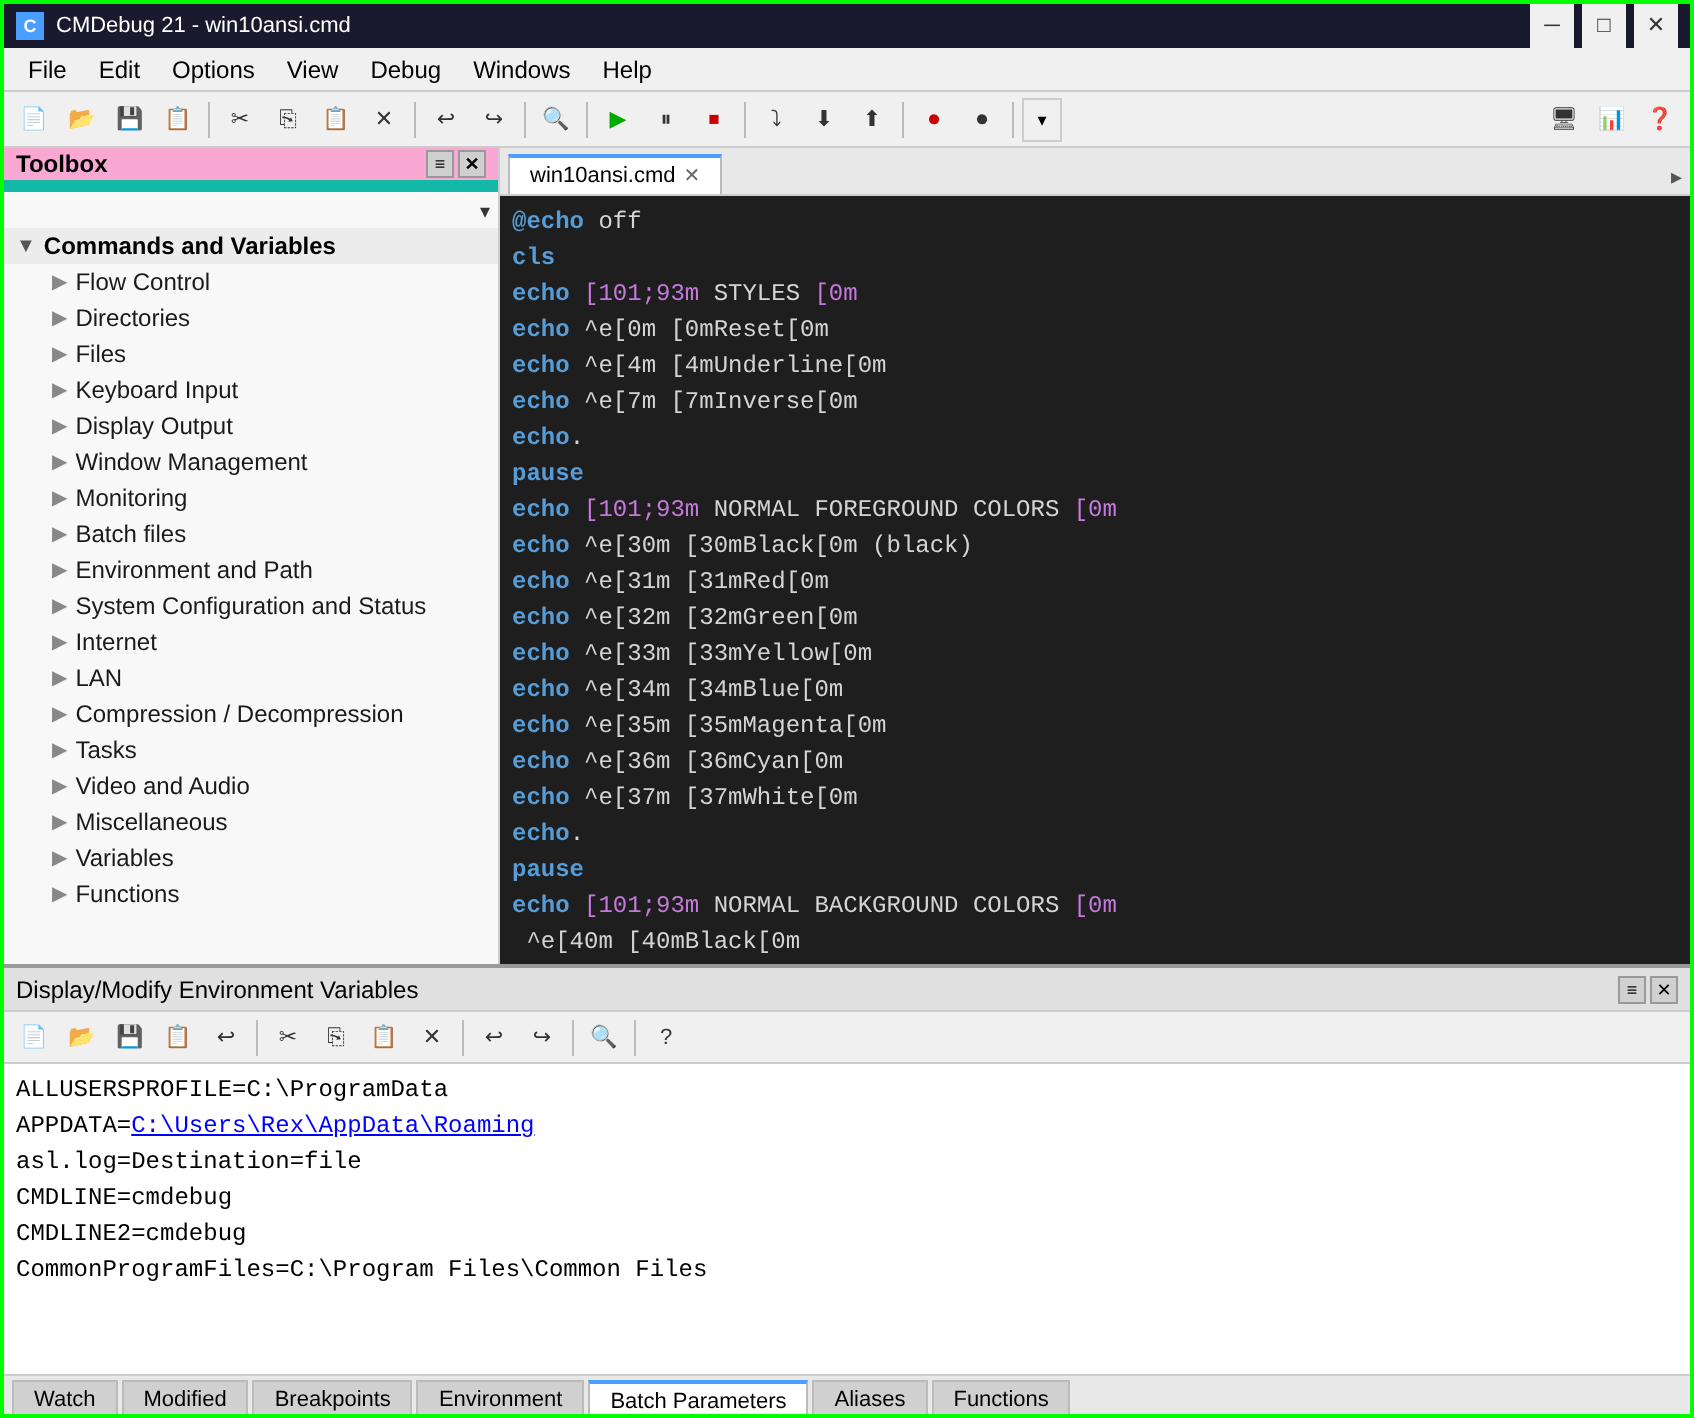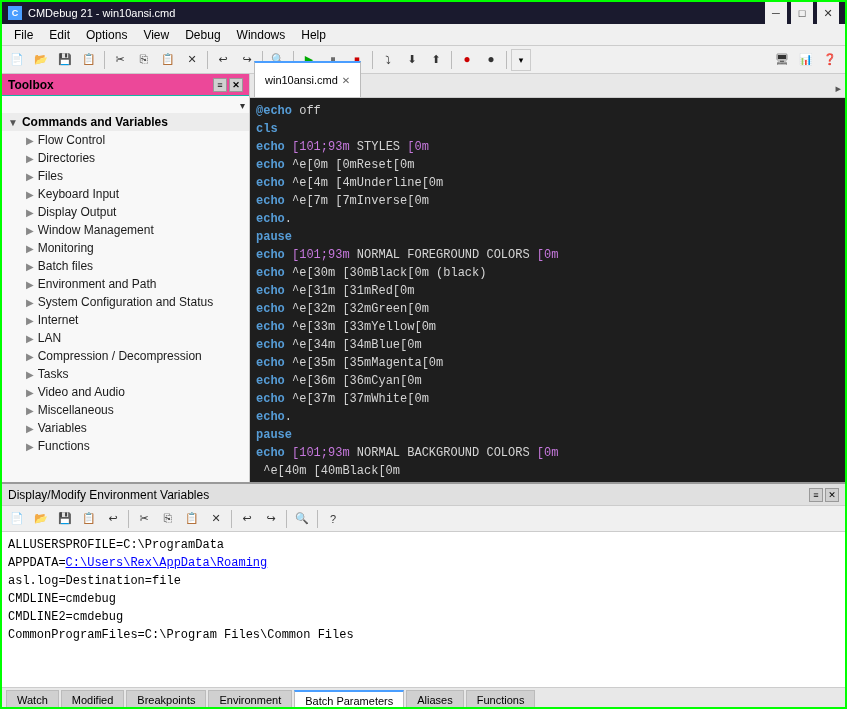"Toolbox" .toolbox-header { background: #ec4899 -> #f9a8d4; border-bottom: 1px solid #14b8a6 -> 6px solid #14b8a6 }
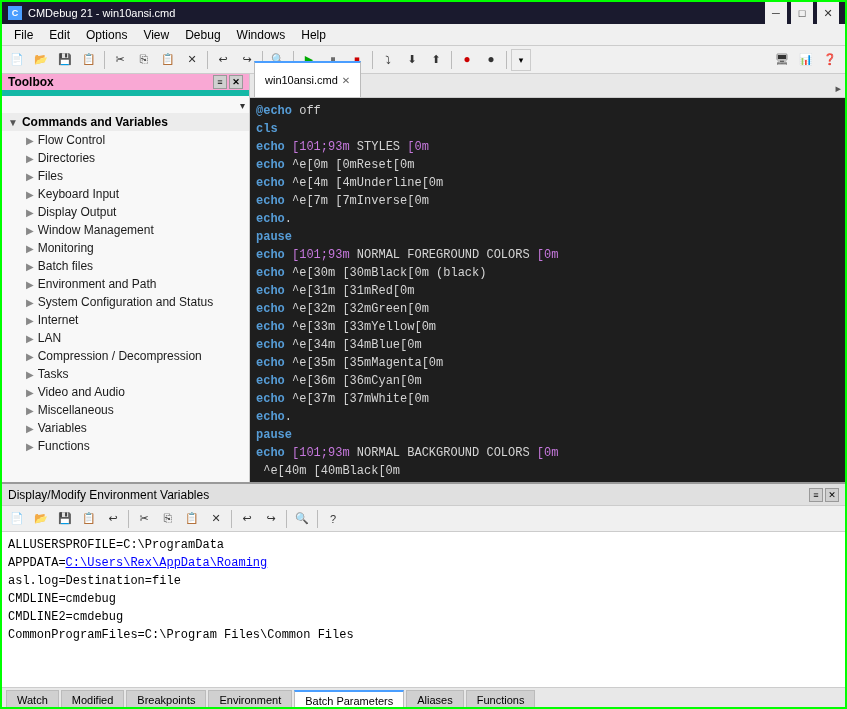"win10ansi.cmd" .tab { height: 36px -> 20px }
